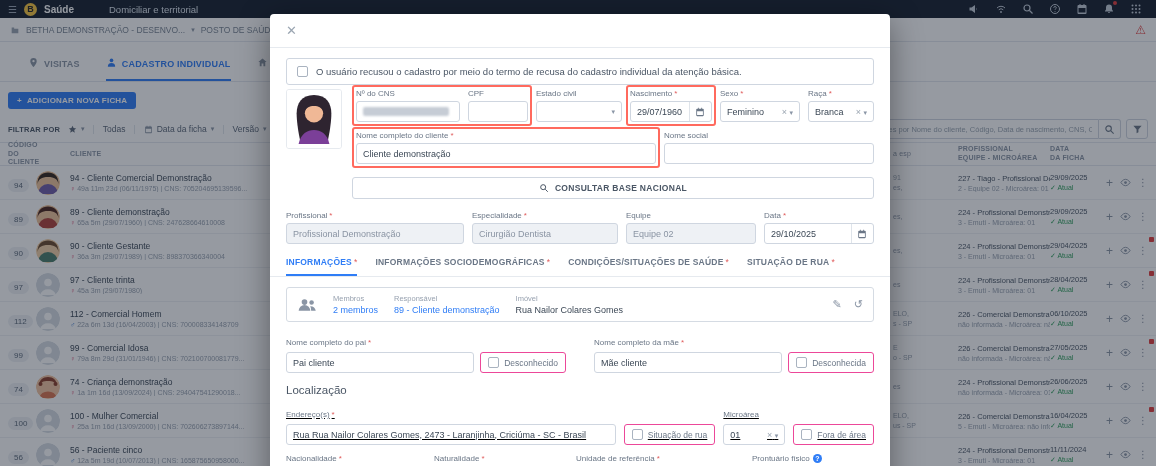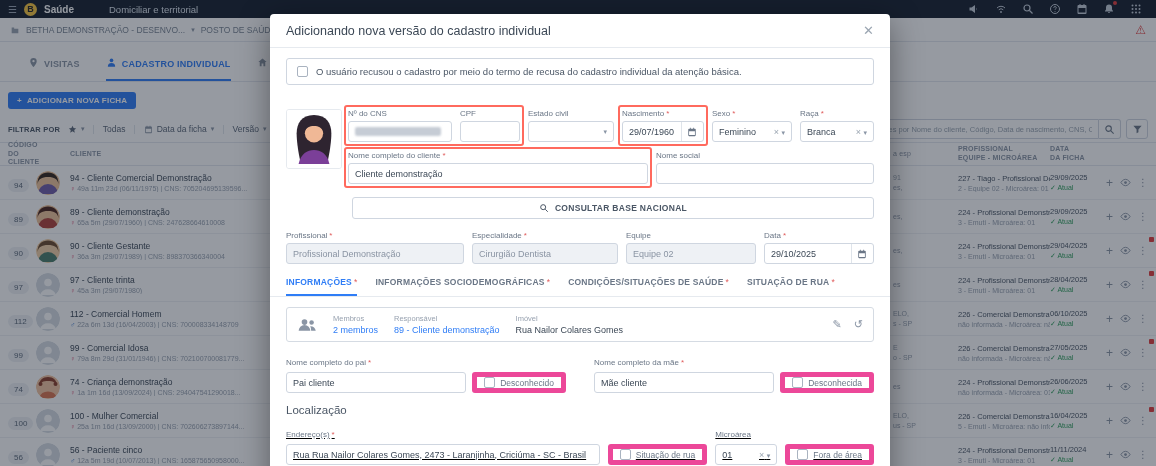"Adicionando nova versão do cadastro" span.mtitle { html: <span>Adicionando nova versão do cadastro individual</span> -> none }
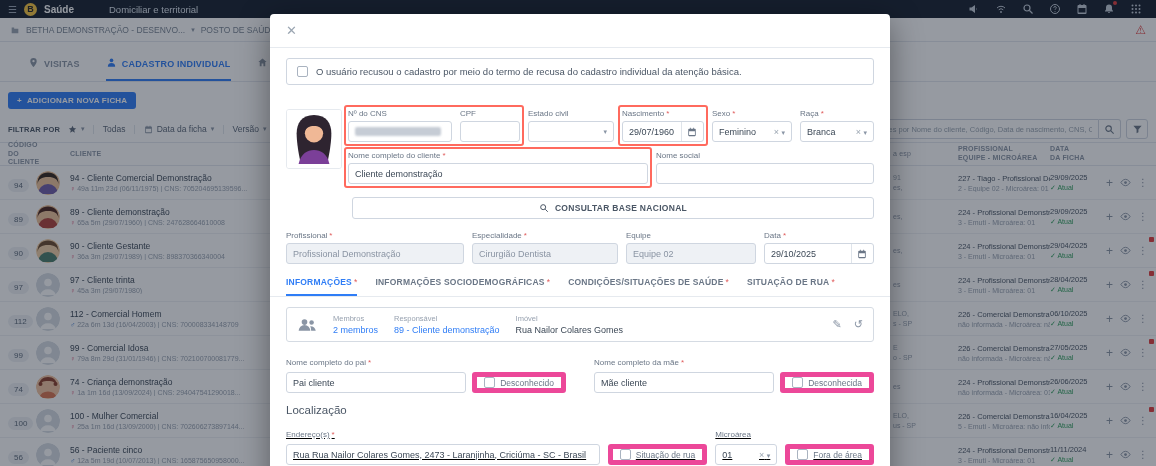"Nº do CNS" .frow { gap: 6px -> 14px; margin-top: 24px -> 4px }
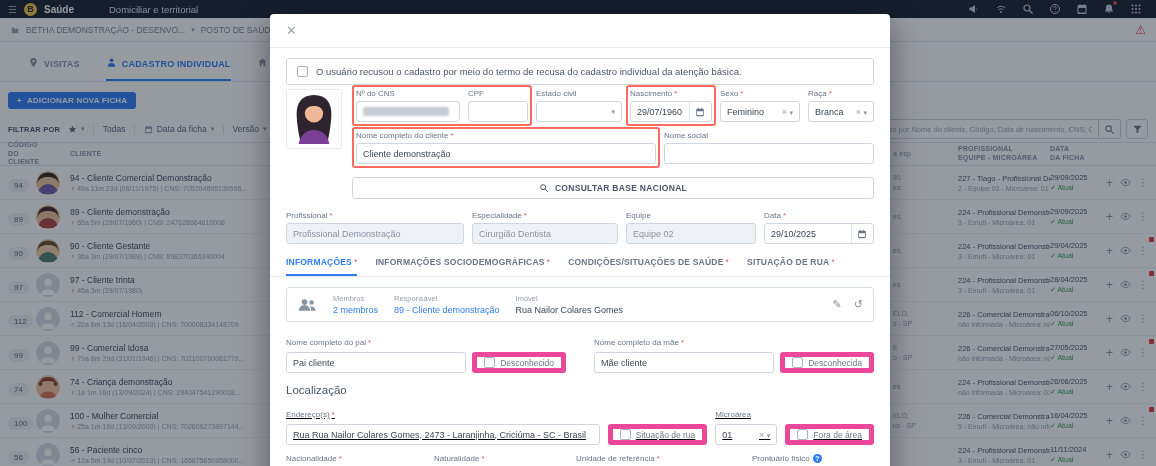"Desconhecido" .chipcb { border: 5px solid #ec4899 -> 1px solid #ec4899 }
